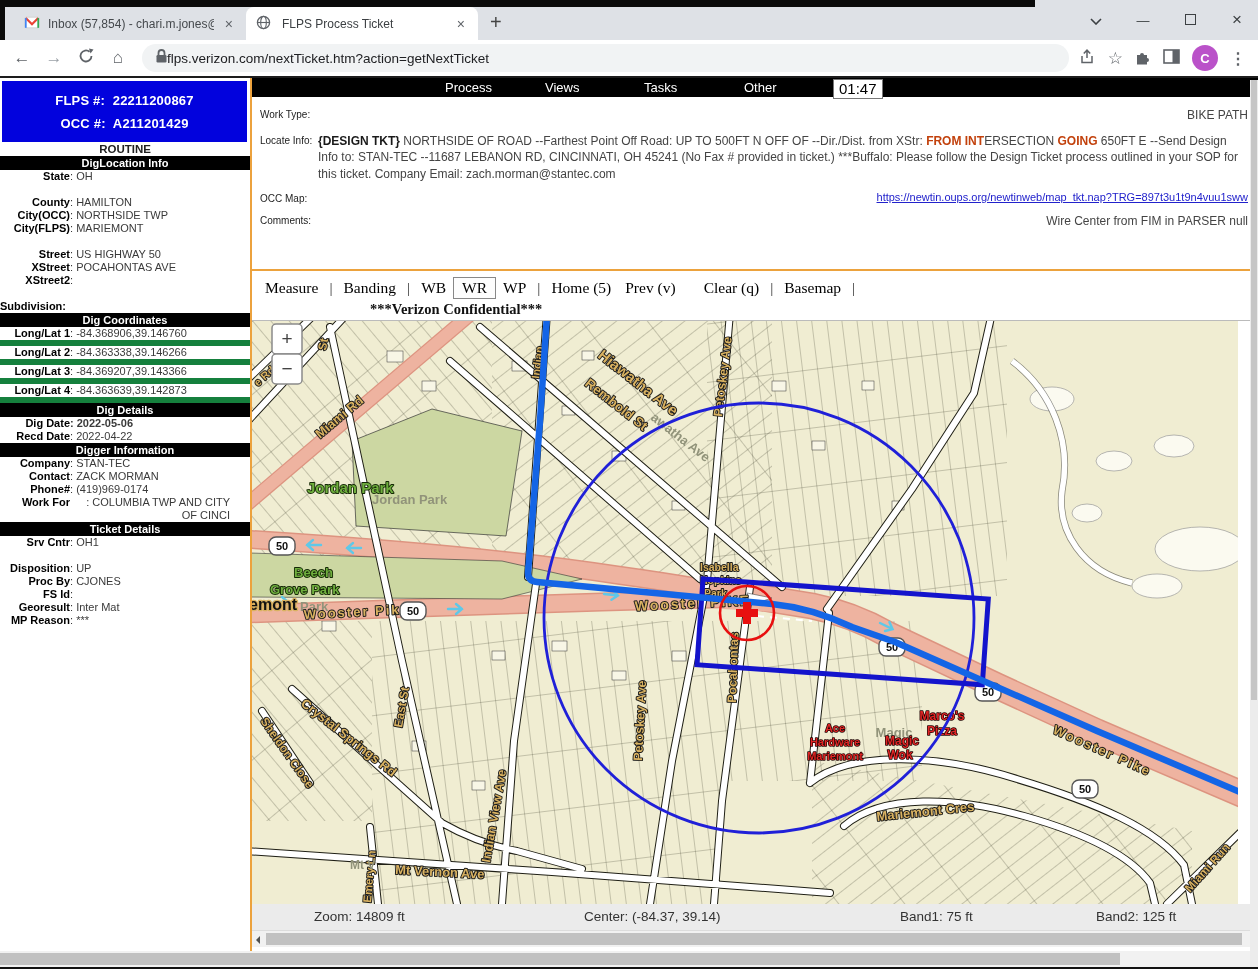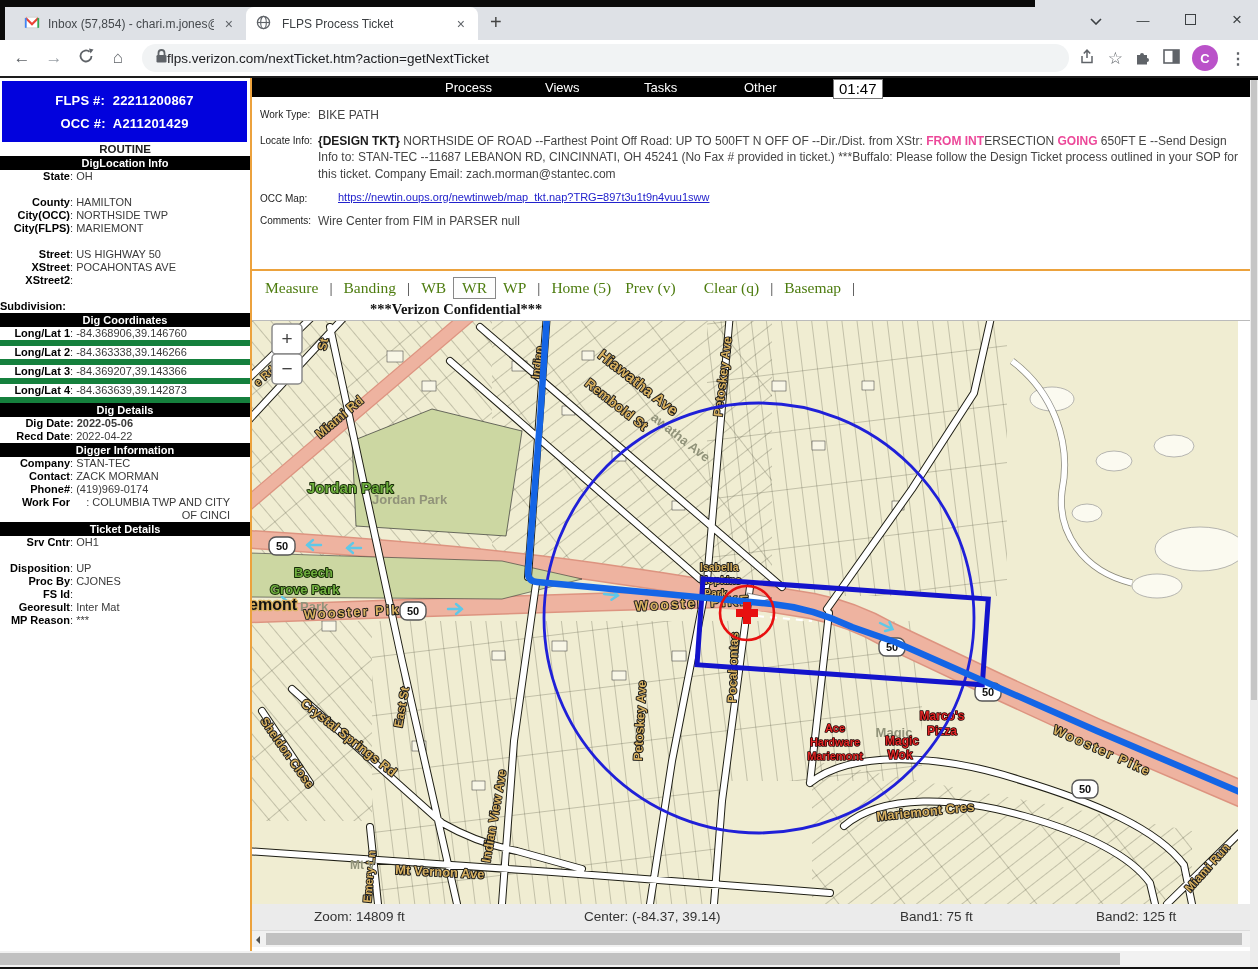"Work Type:" .tirow { justify-content: none -> space-between }
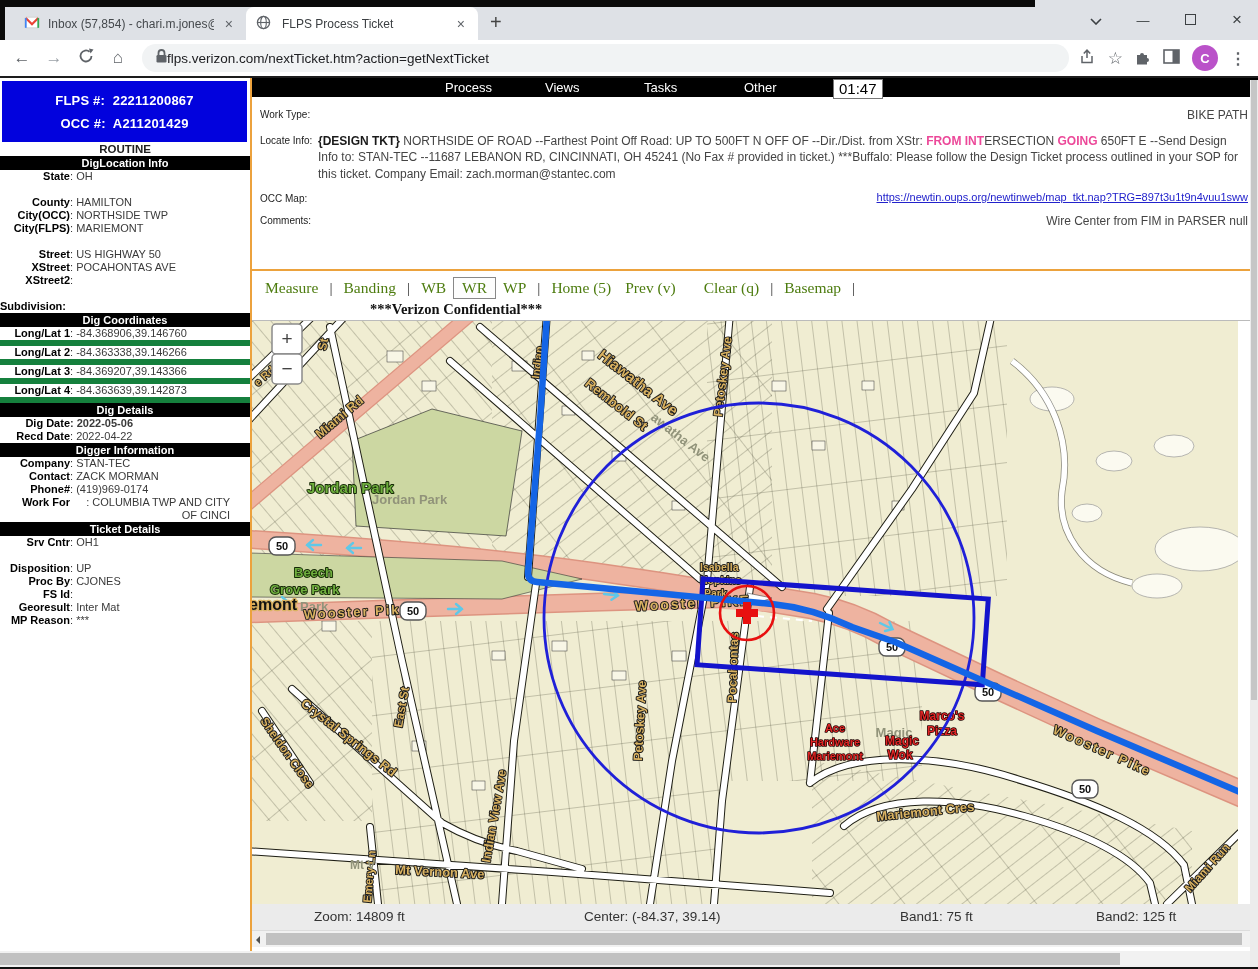"FROM INT" .tival .red { color: #ec4899 -> #c2410c }
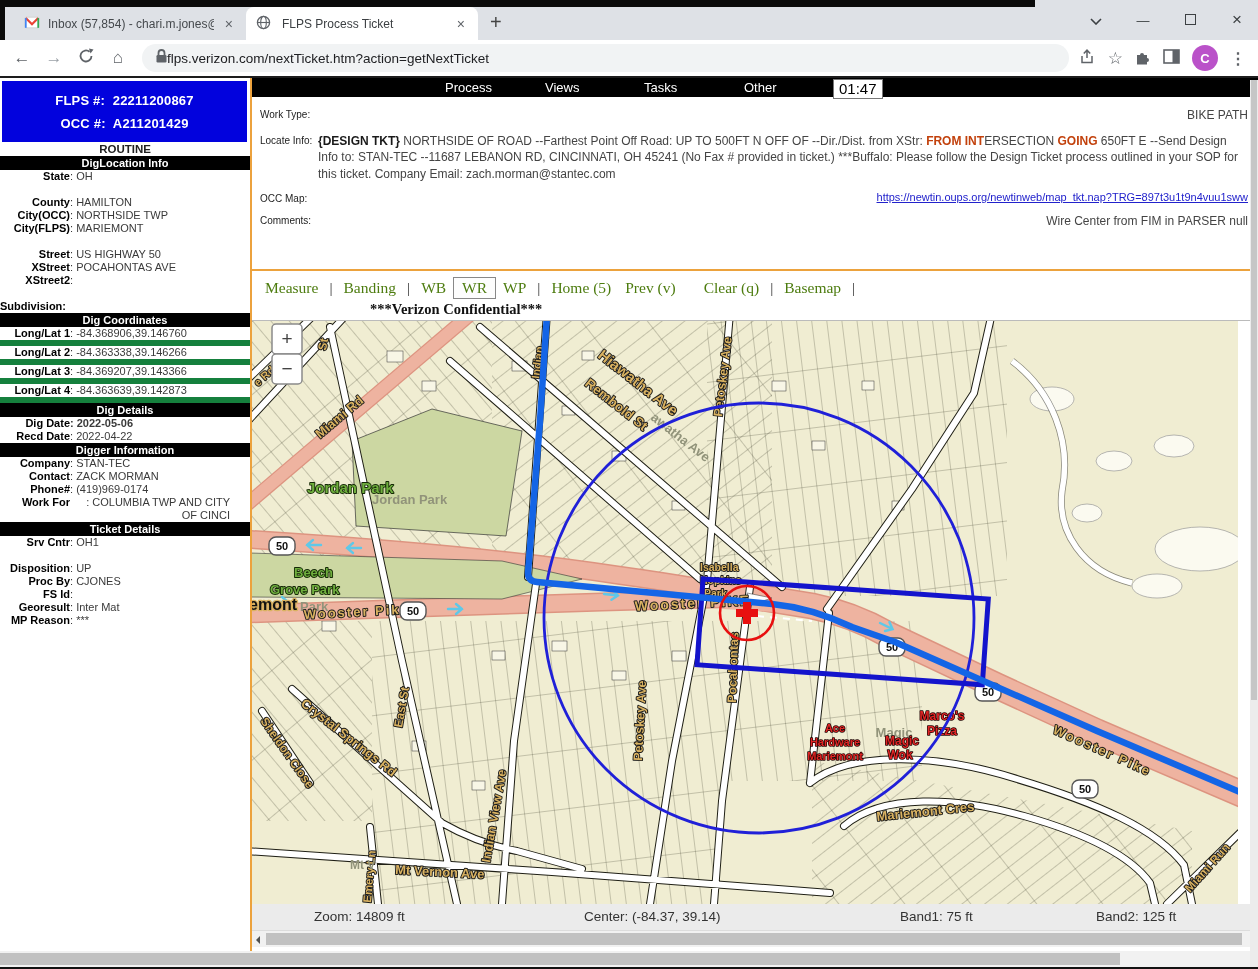"Measure" .maptoolbar { color: #4d7c0f -> #000000 }
